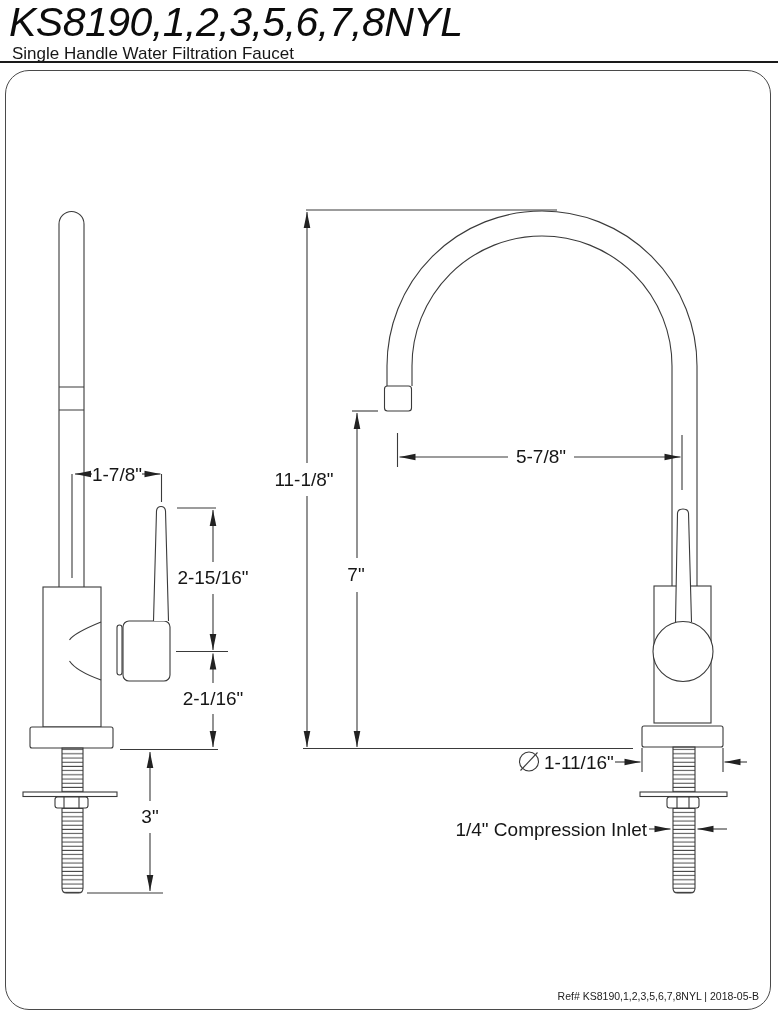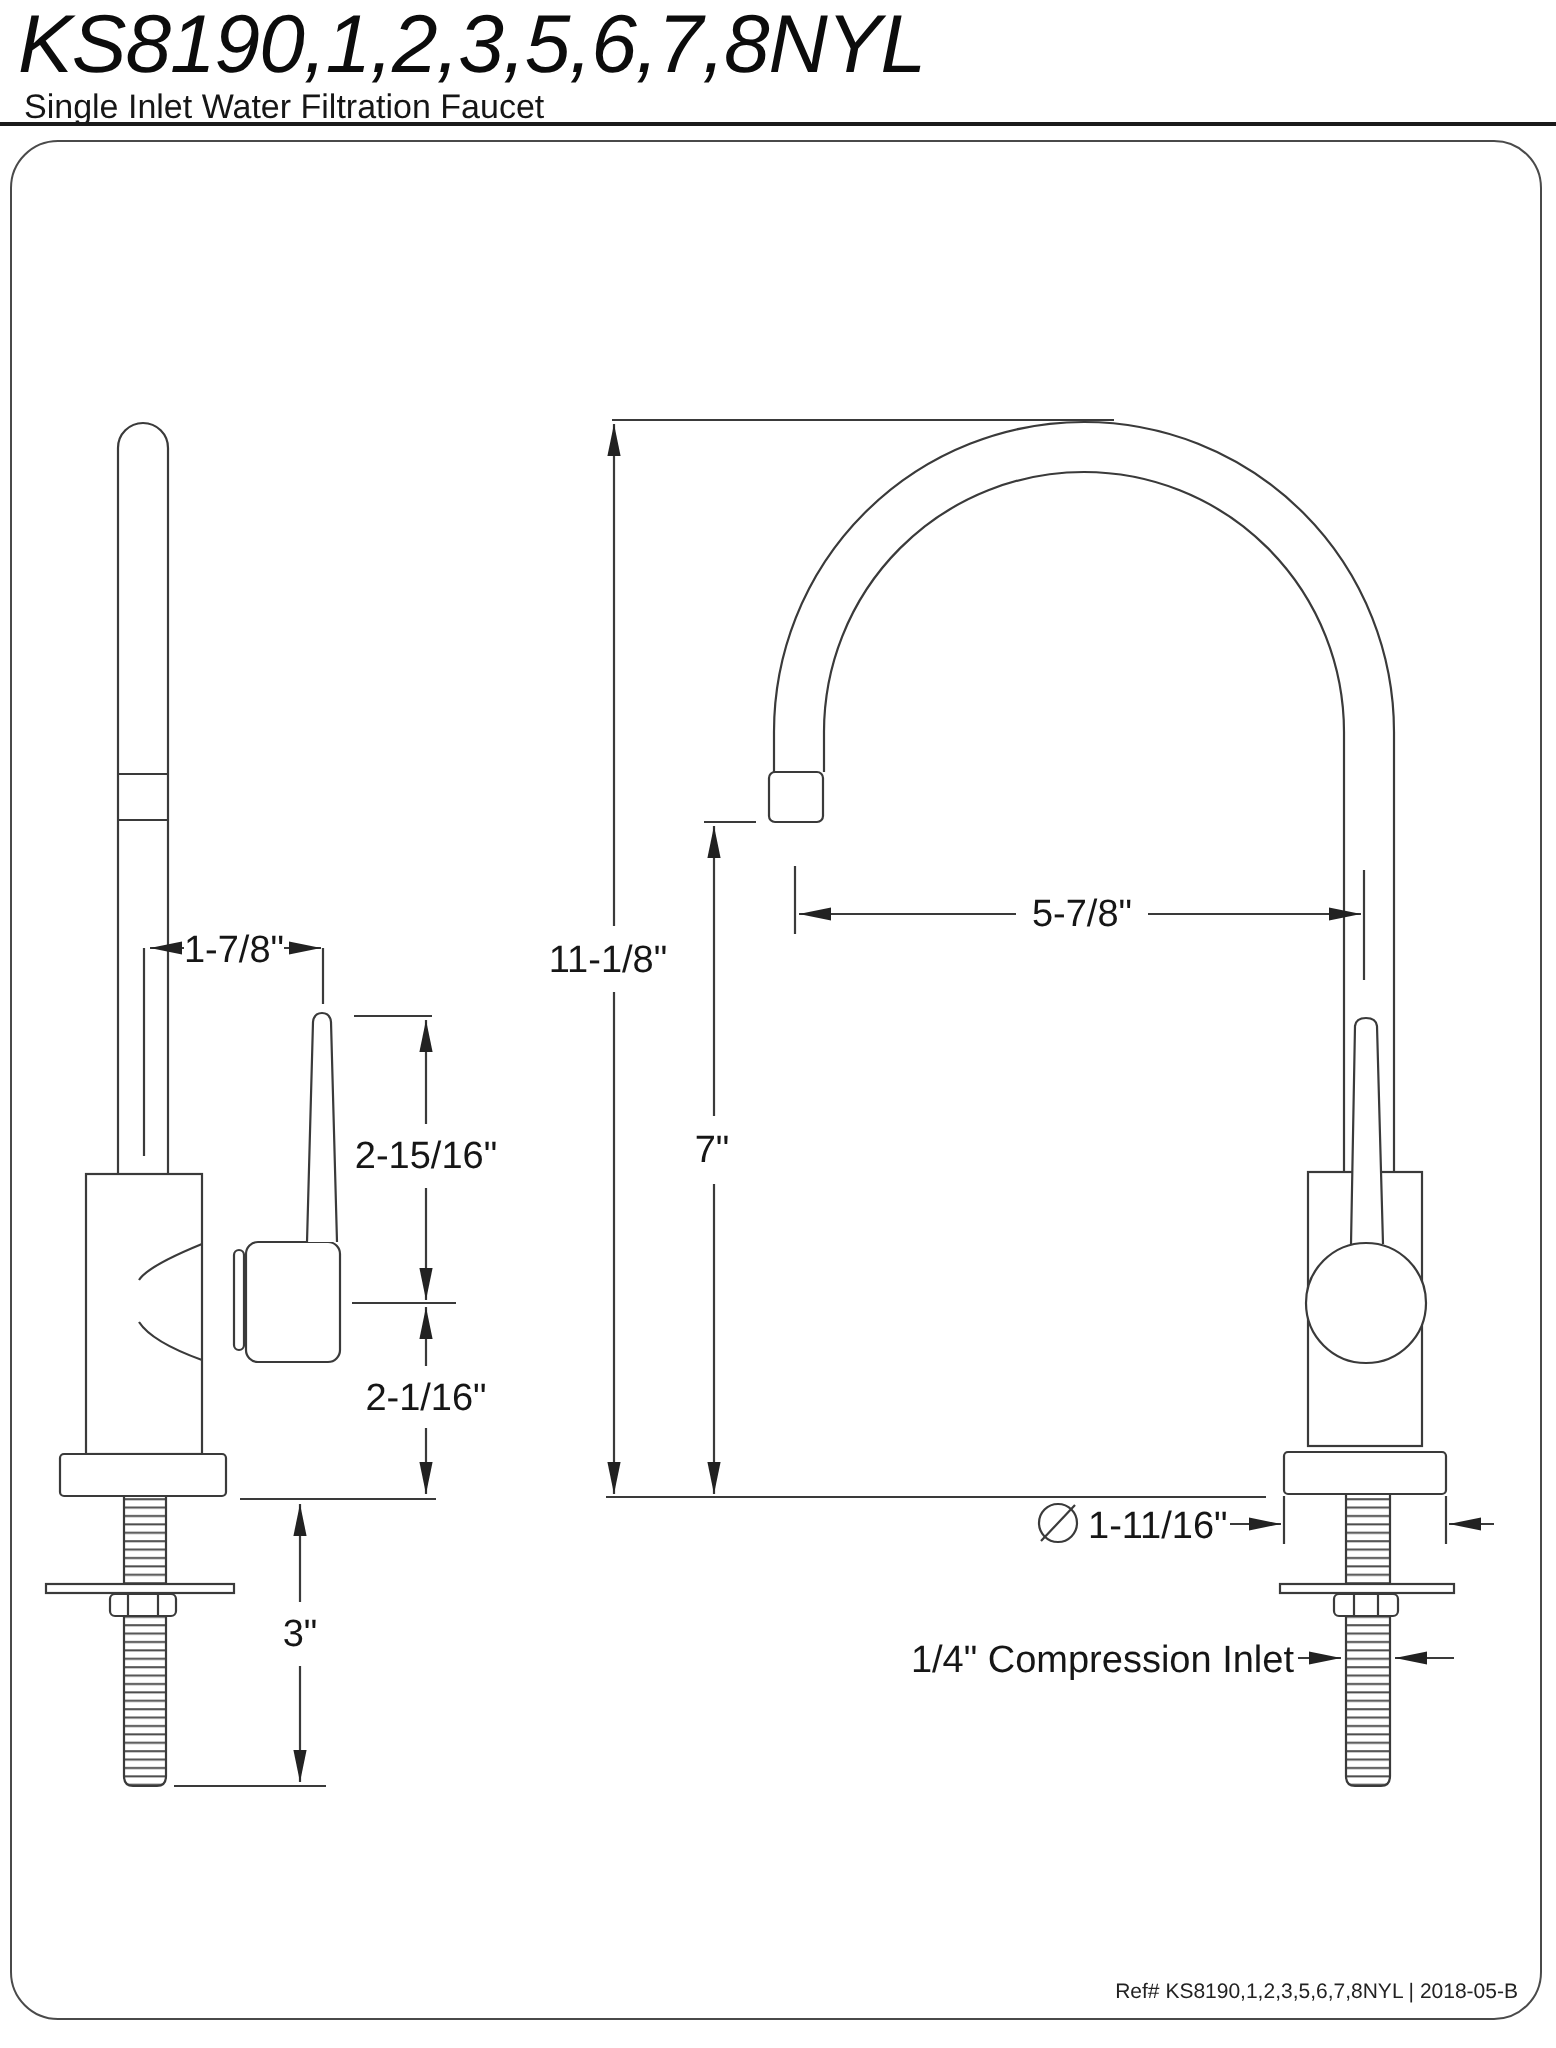"Single Inlet Water Filtration Faucet" div.page-subtitle { text: Inlet -> Handle }
